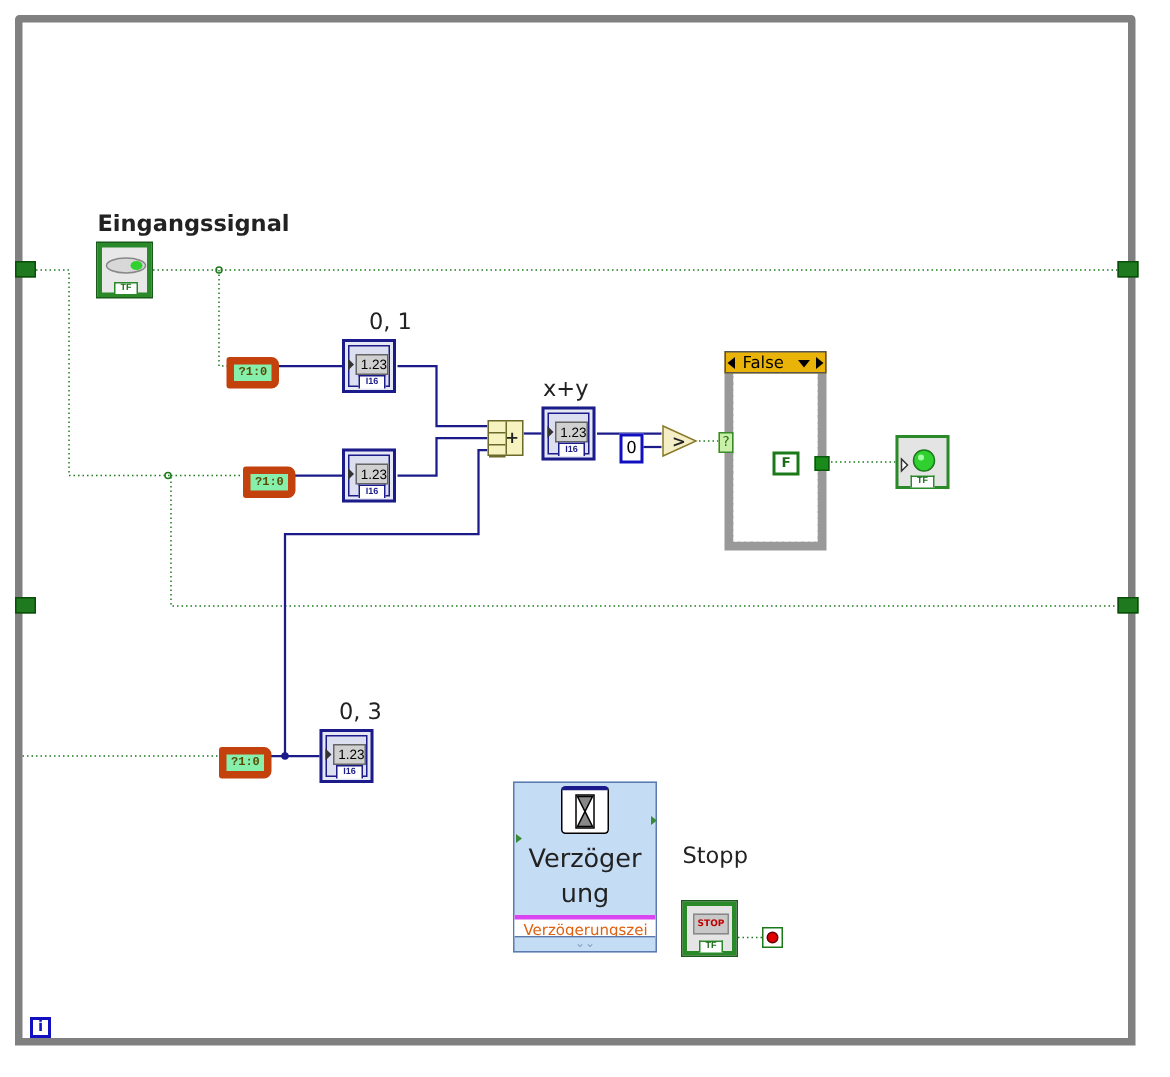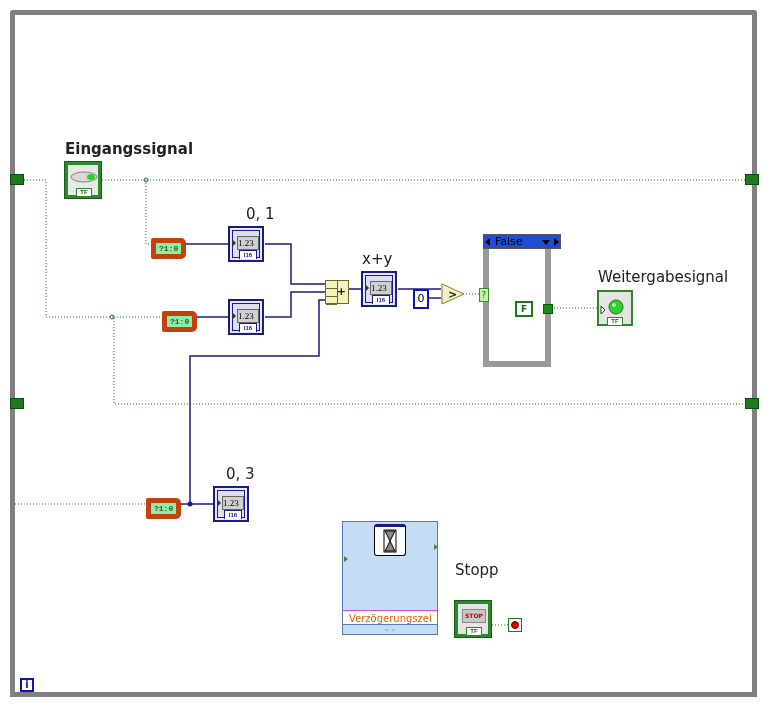"1.23" .num-ind .val { font-family: Liberation Serif, serif -> Liberation Sans, sans-serif; text-align: left -> right }
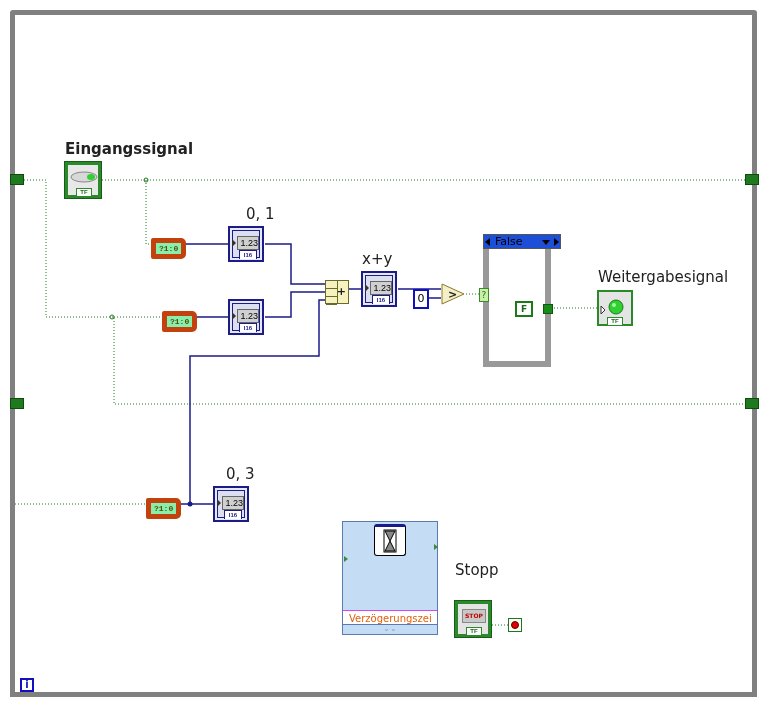"False" .case-selector { background: #1d4ed8 -> #eab308; width: 78px -> 68px }
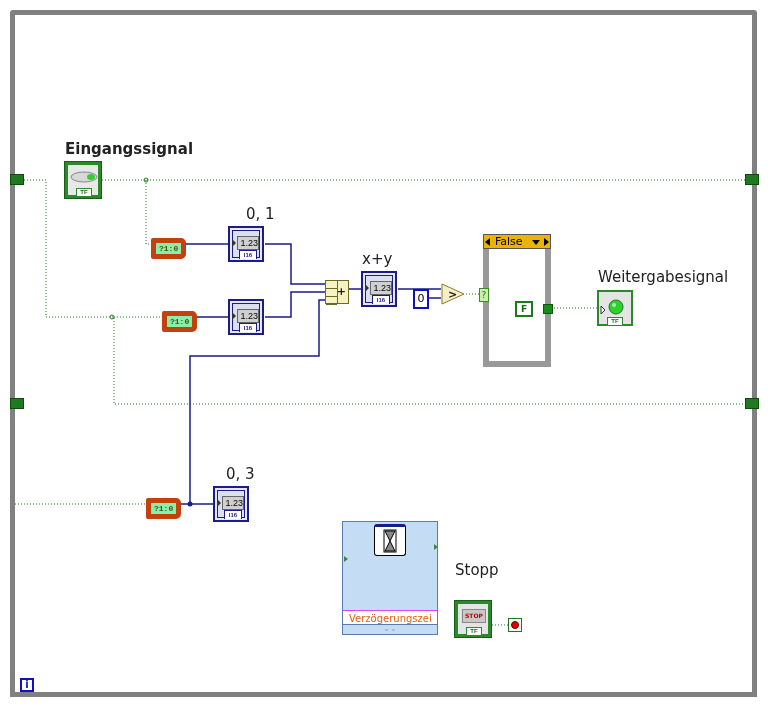"Weitergabesignal" span.label { html: <span>Weitergabesignal</span> -> none }
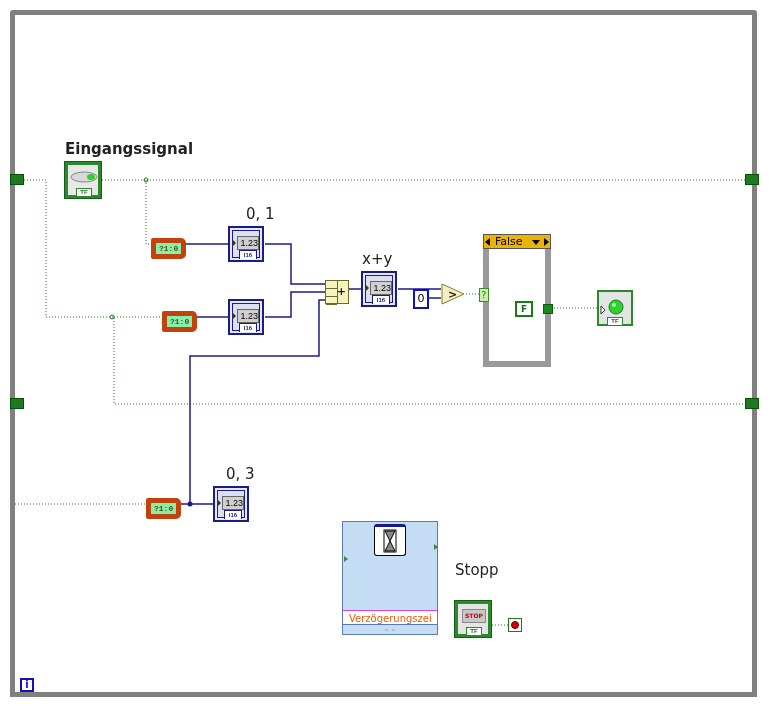"Verzögerung" div.title { html: none -> <div>Verzögerung</div> }
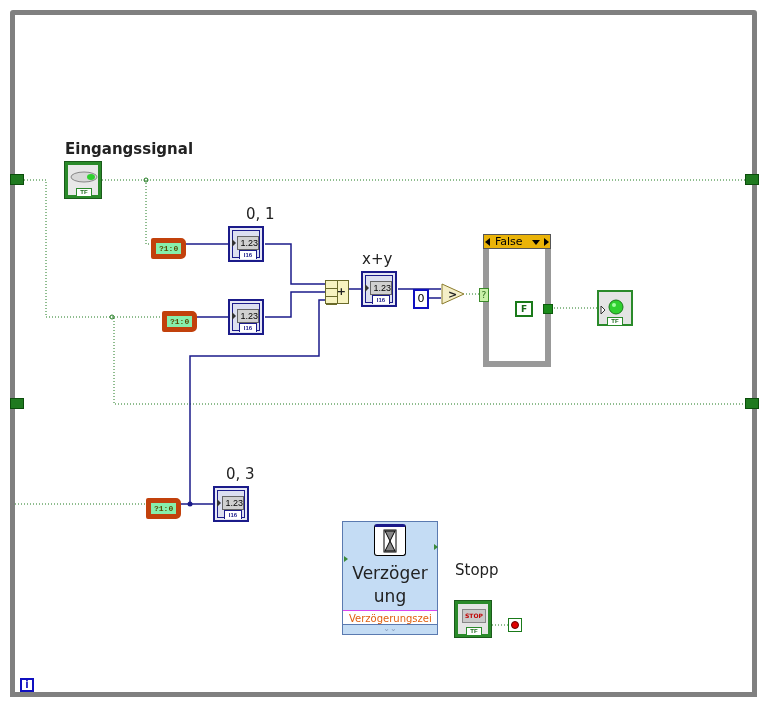"Verzögerungszei" .delay .input-row { border-top: 1px solid #d946ef -> 3px solid #d946ef }
